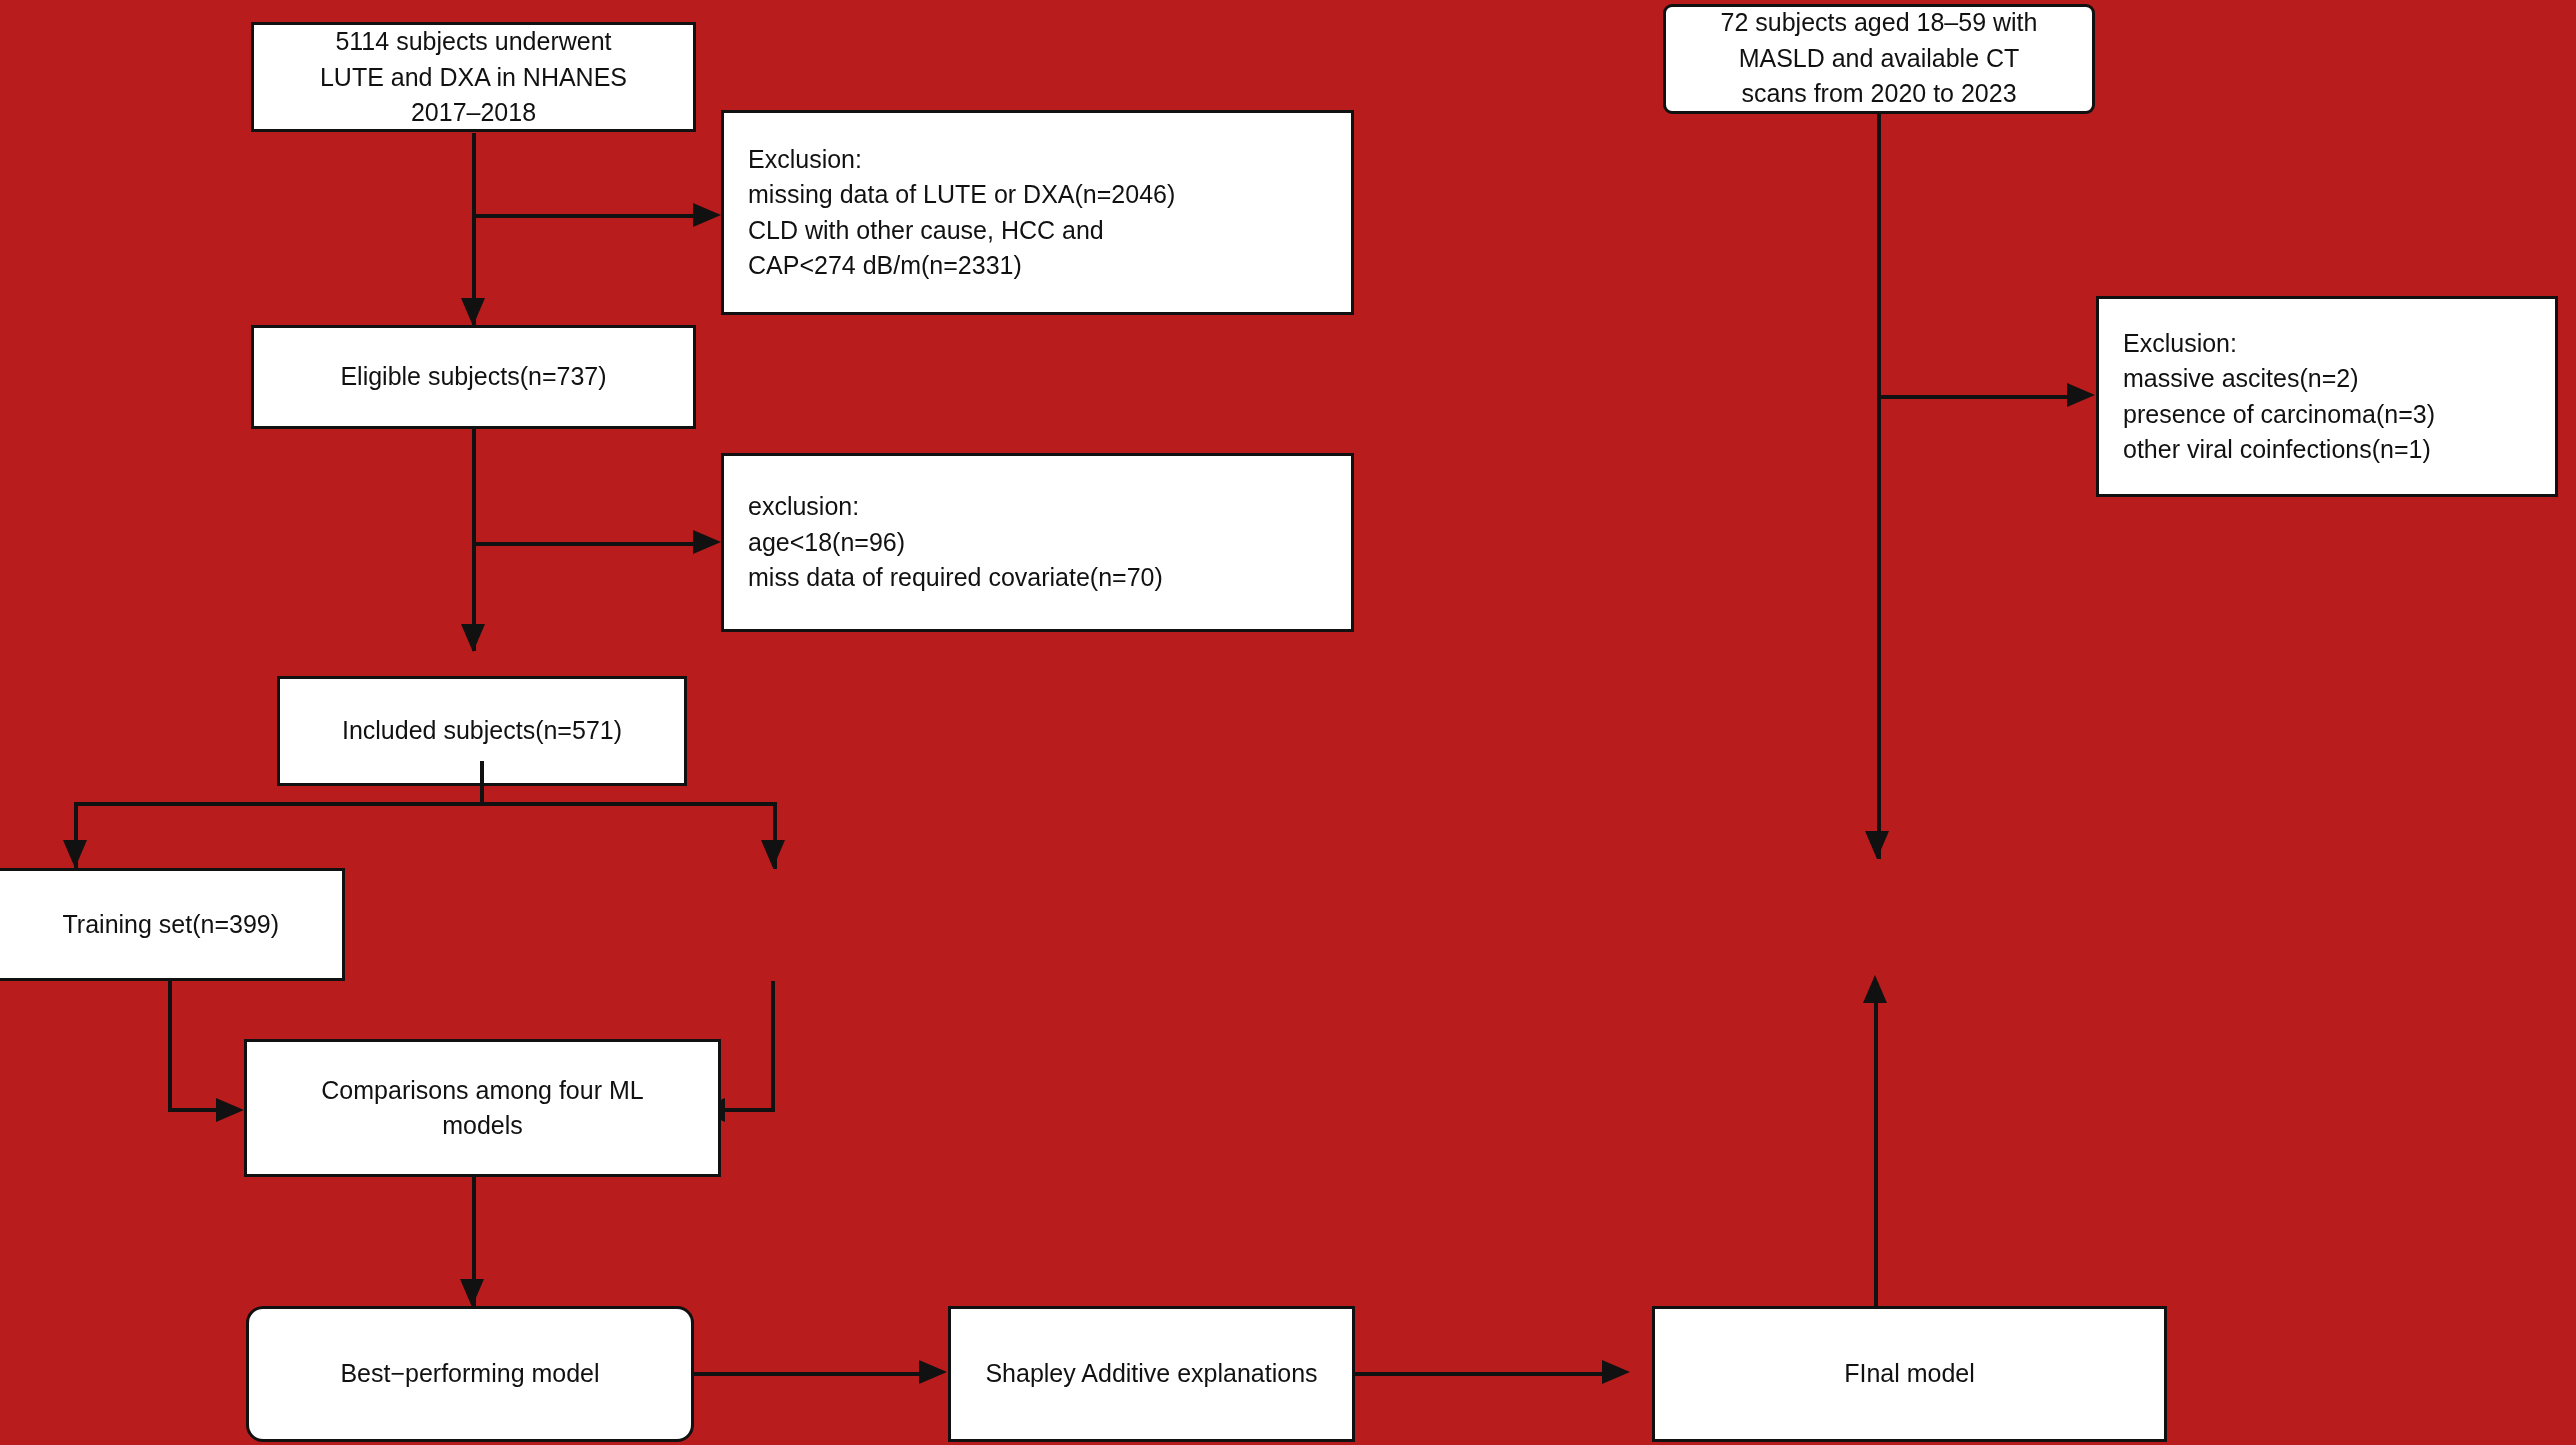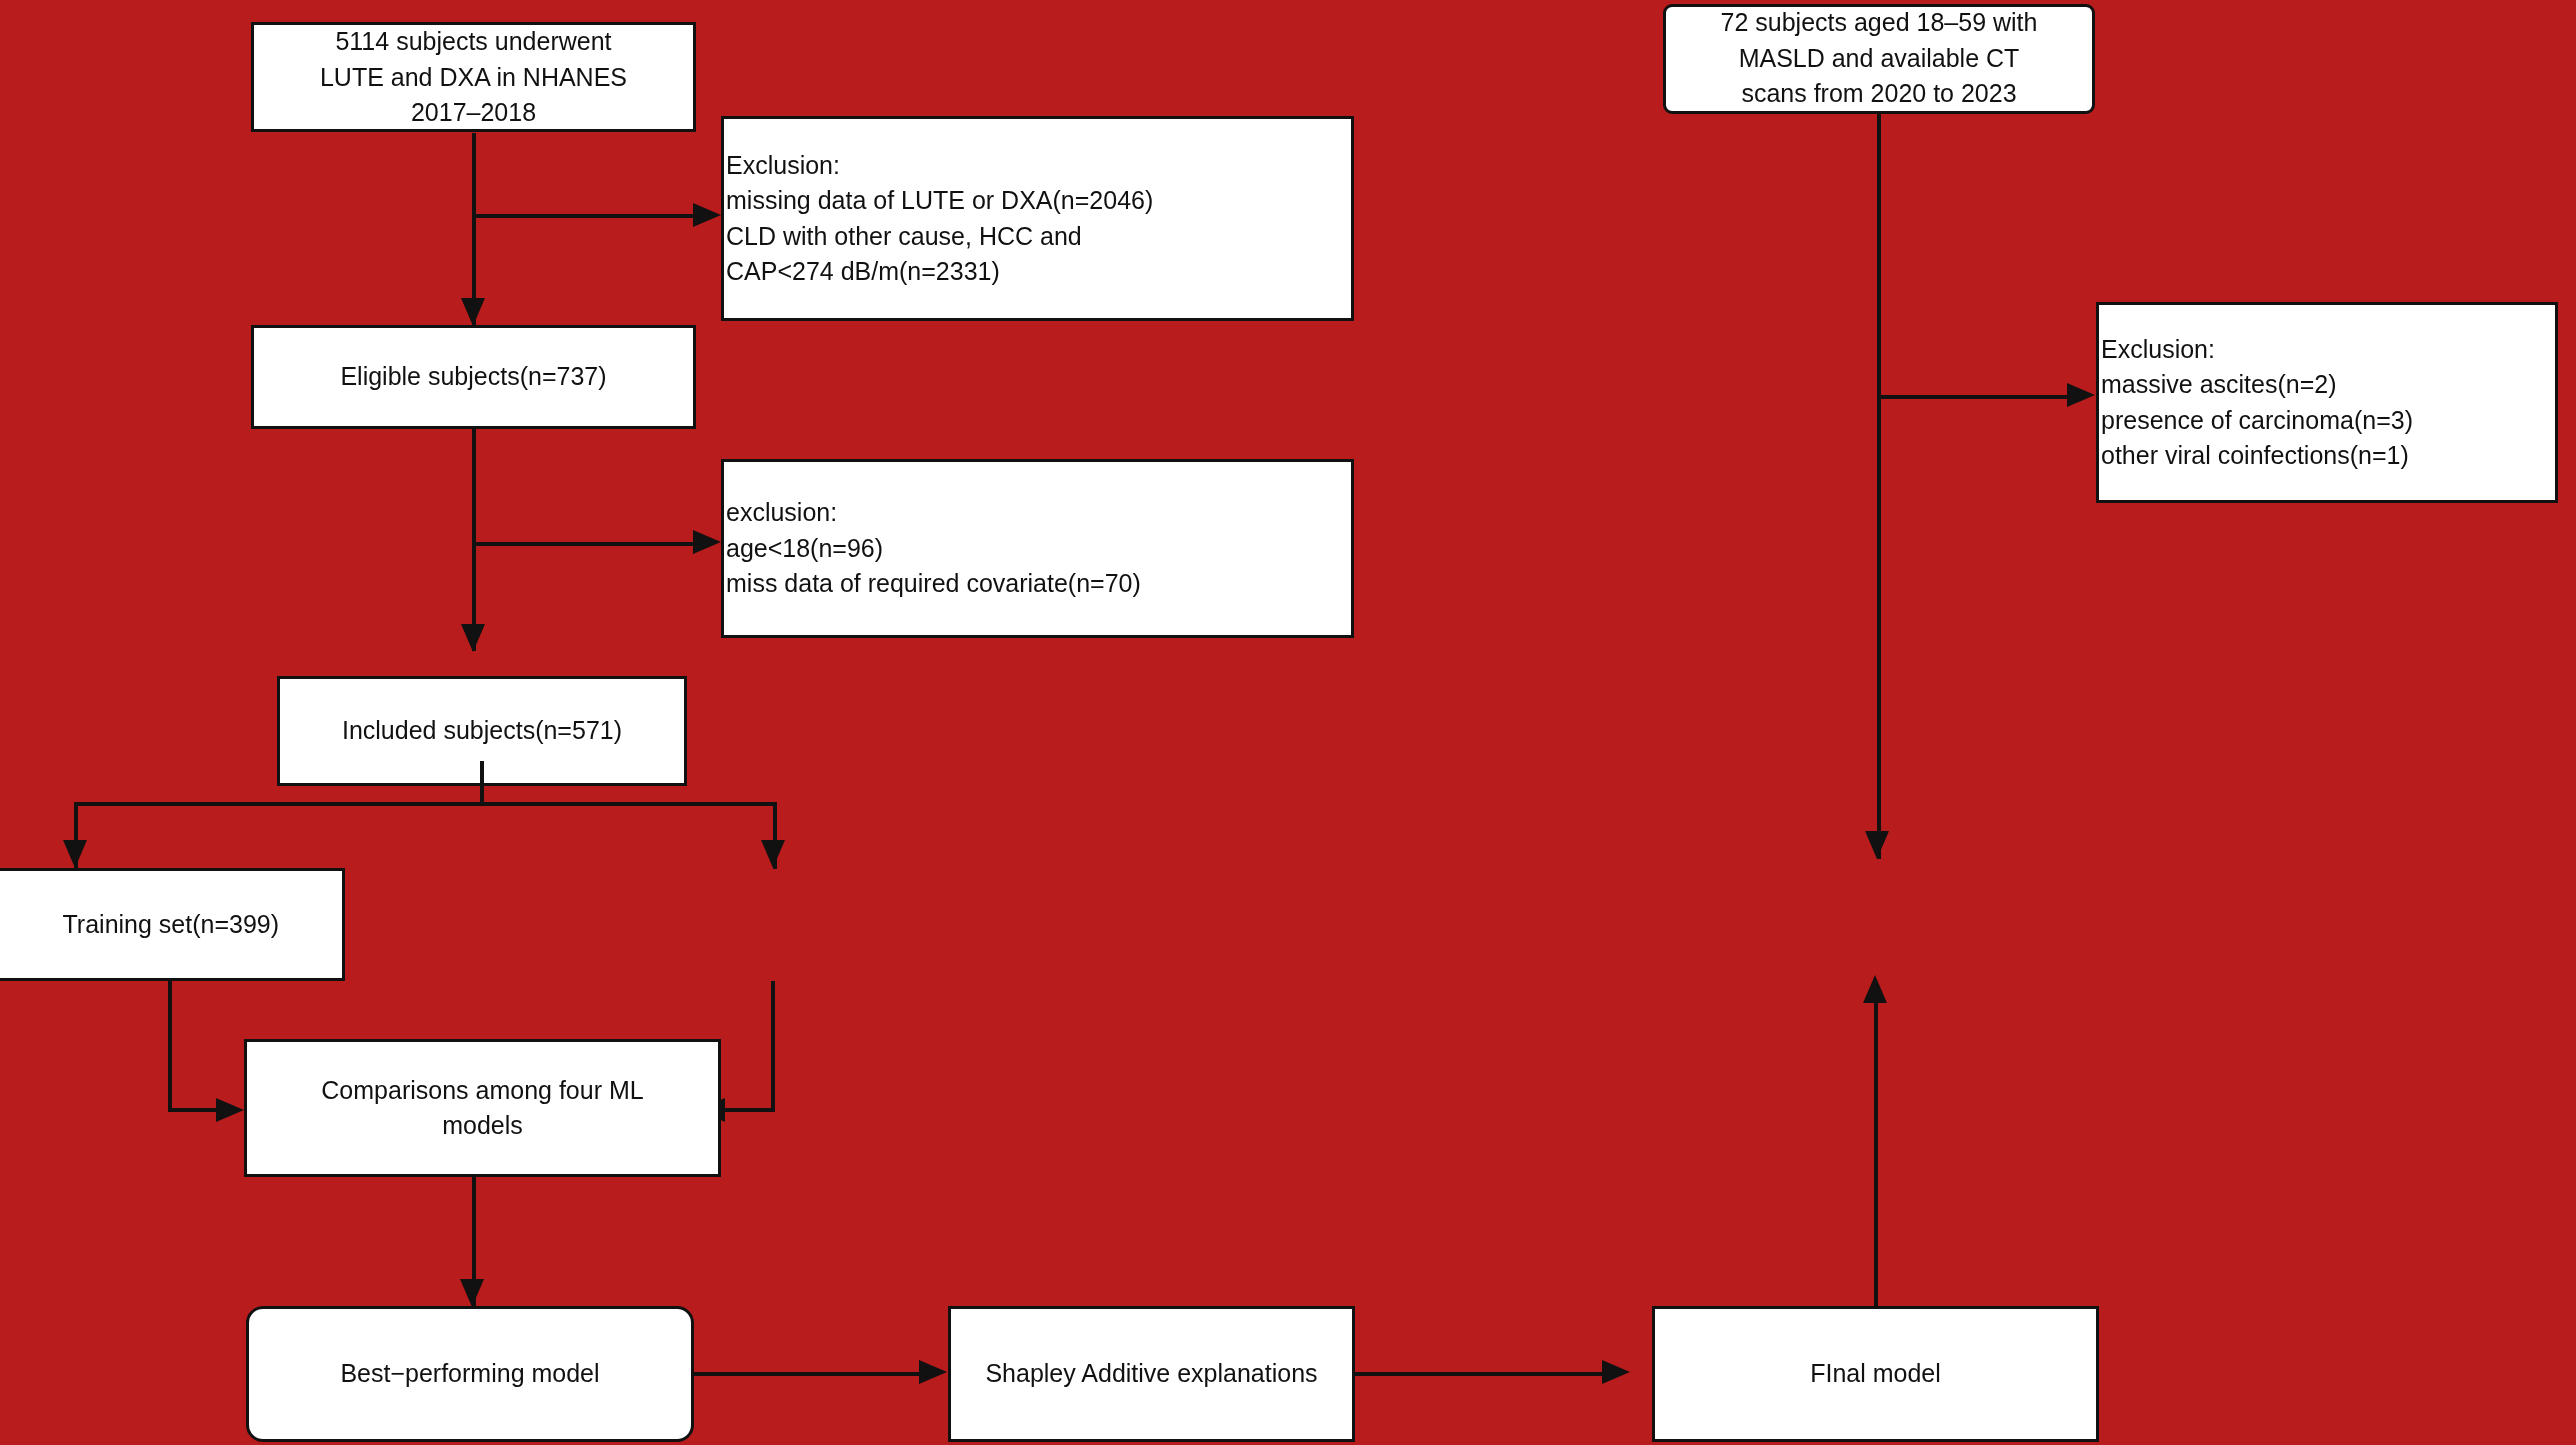"Exclusion:" .node.left-align { margin-top: 6px -> none; padding-left: 2px -> 24px }
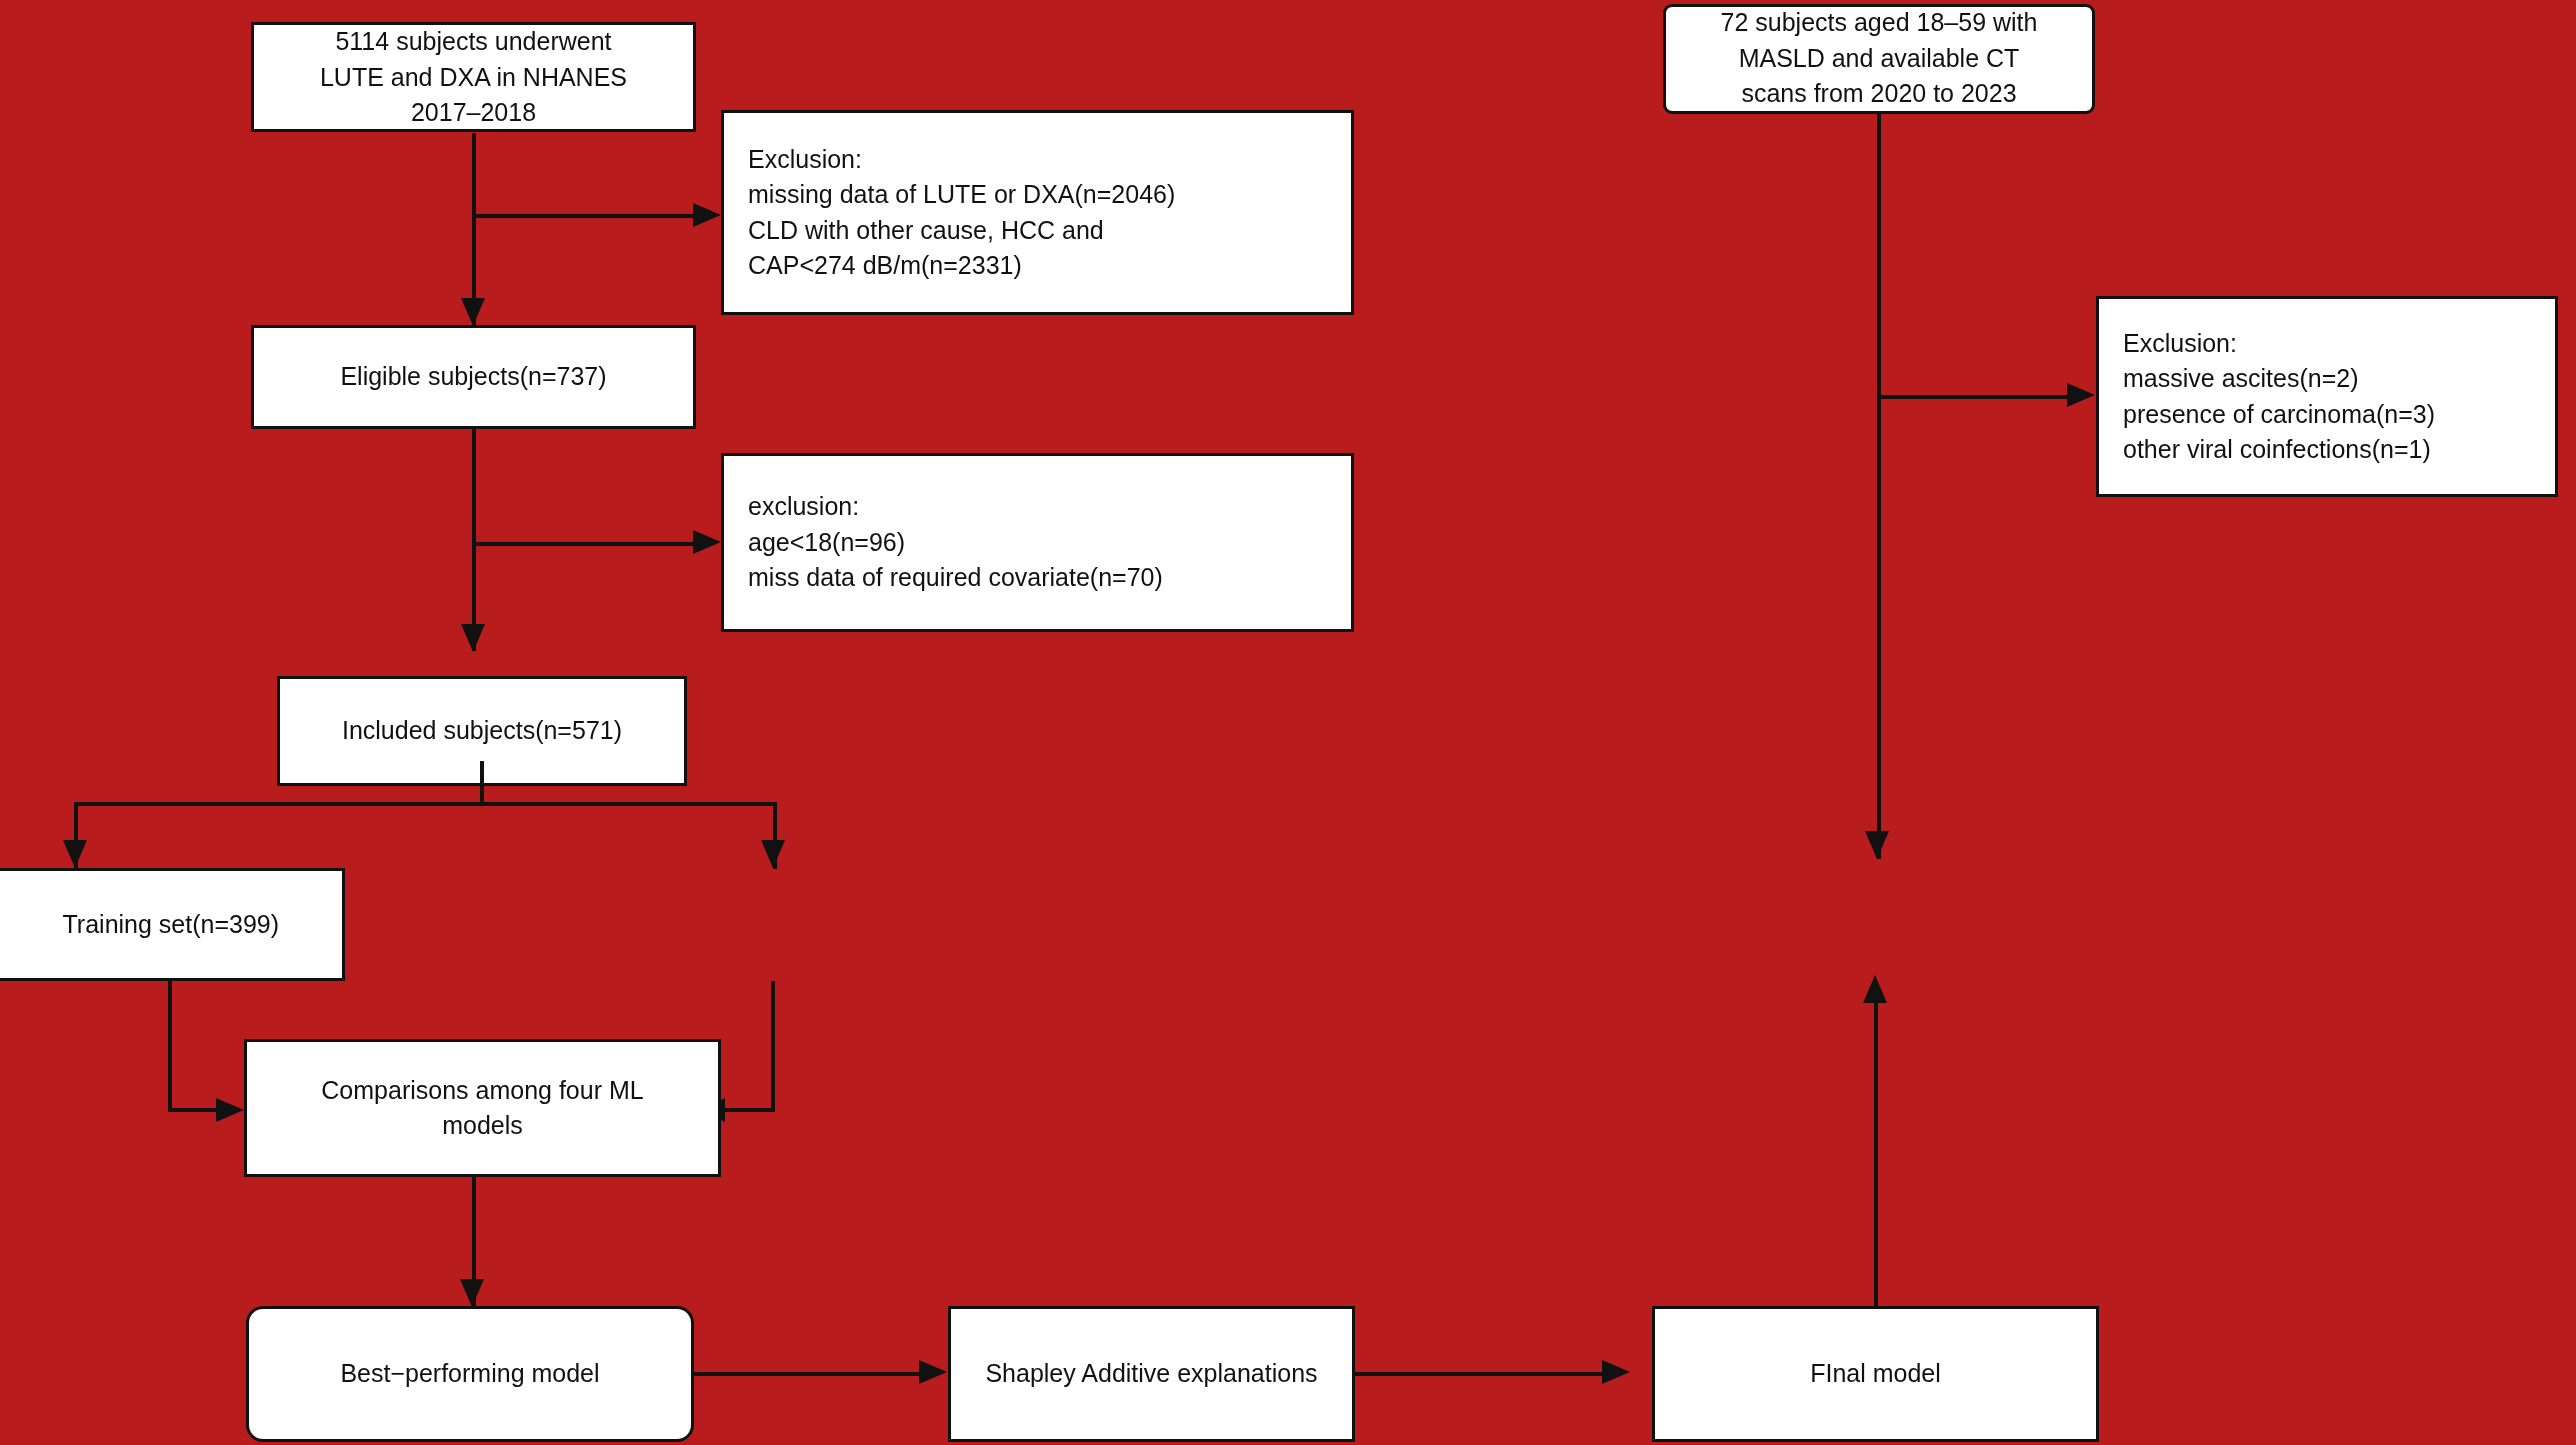"FInal model" div.node { width: 447px -> 515px }
